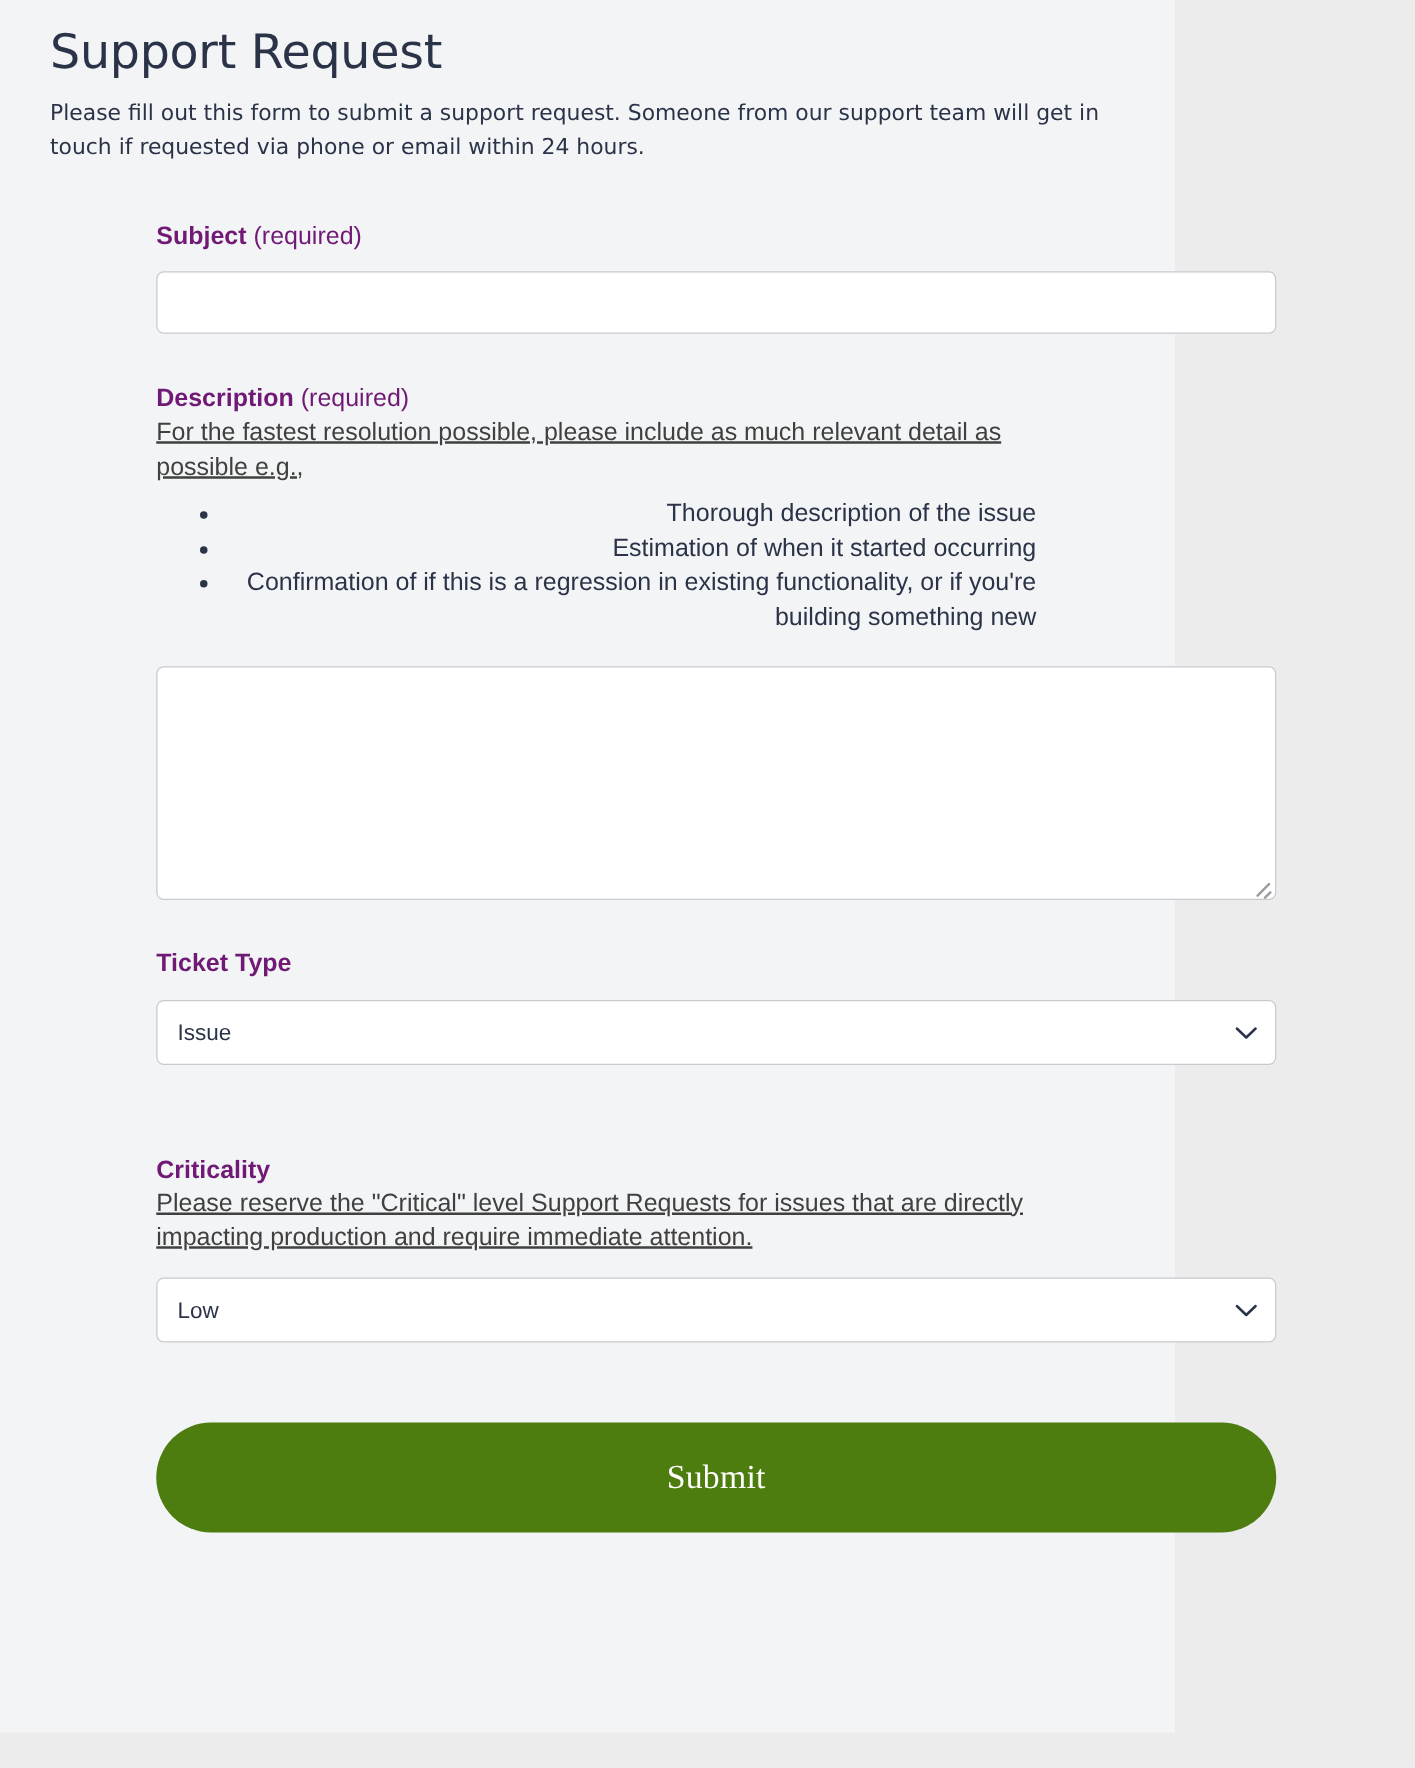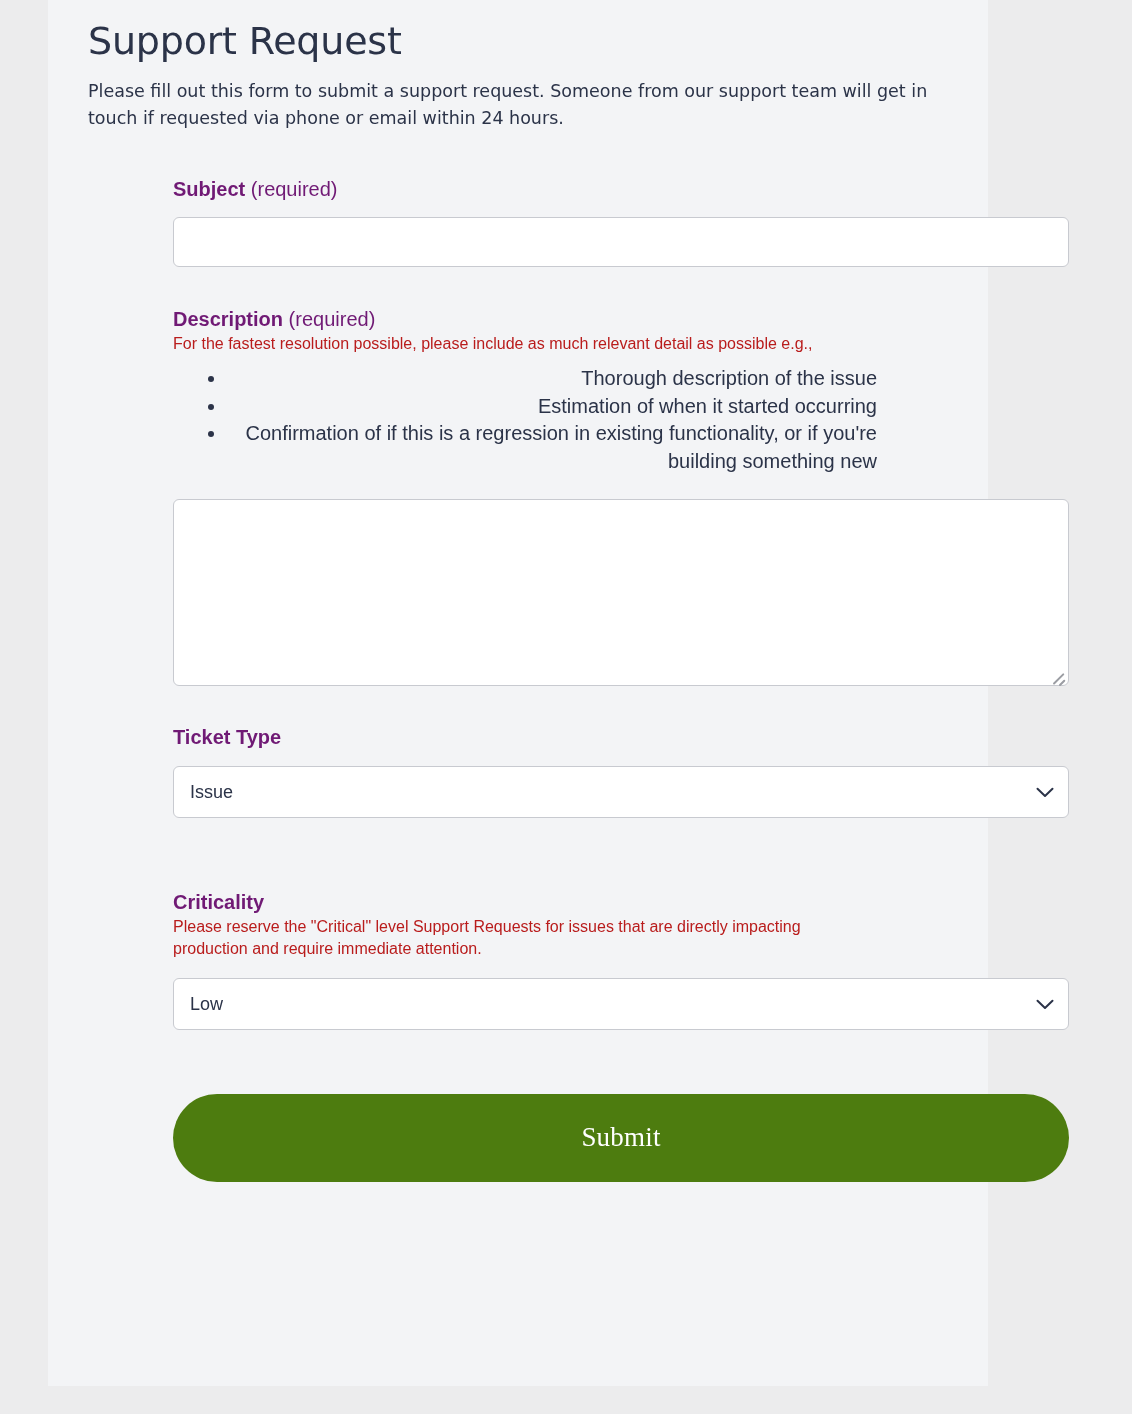"Support Request" .page { margin-left: 48px -> none }
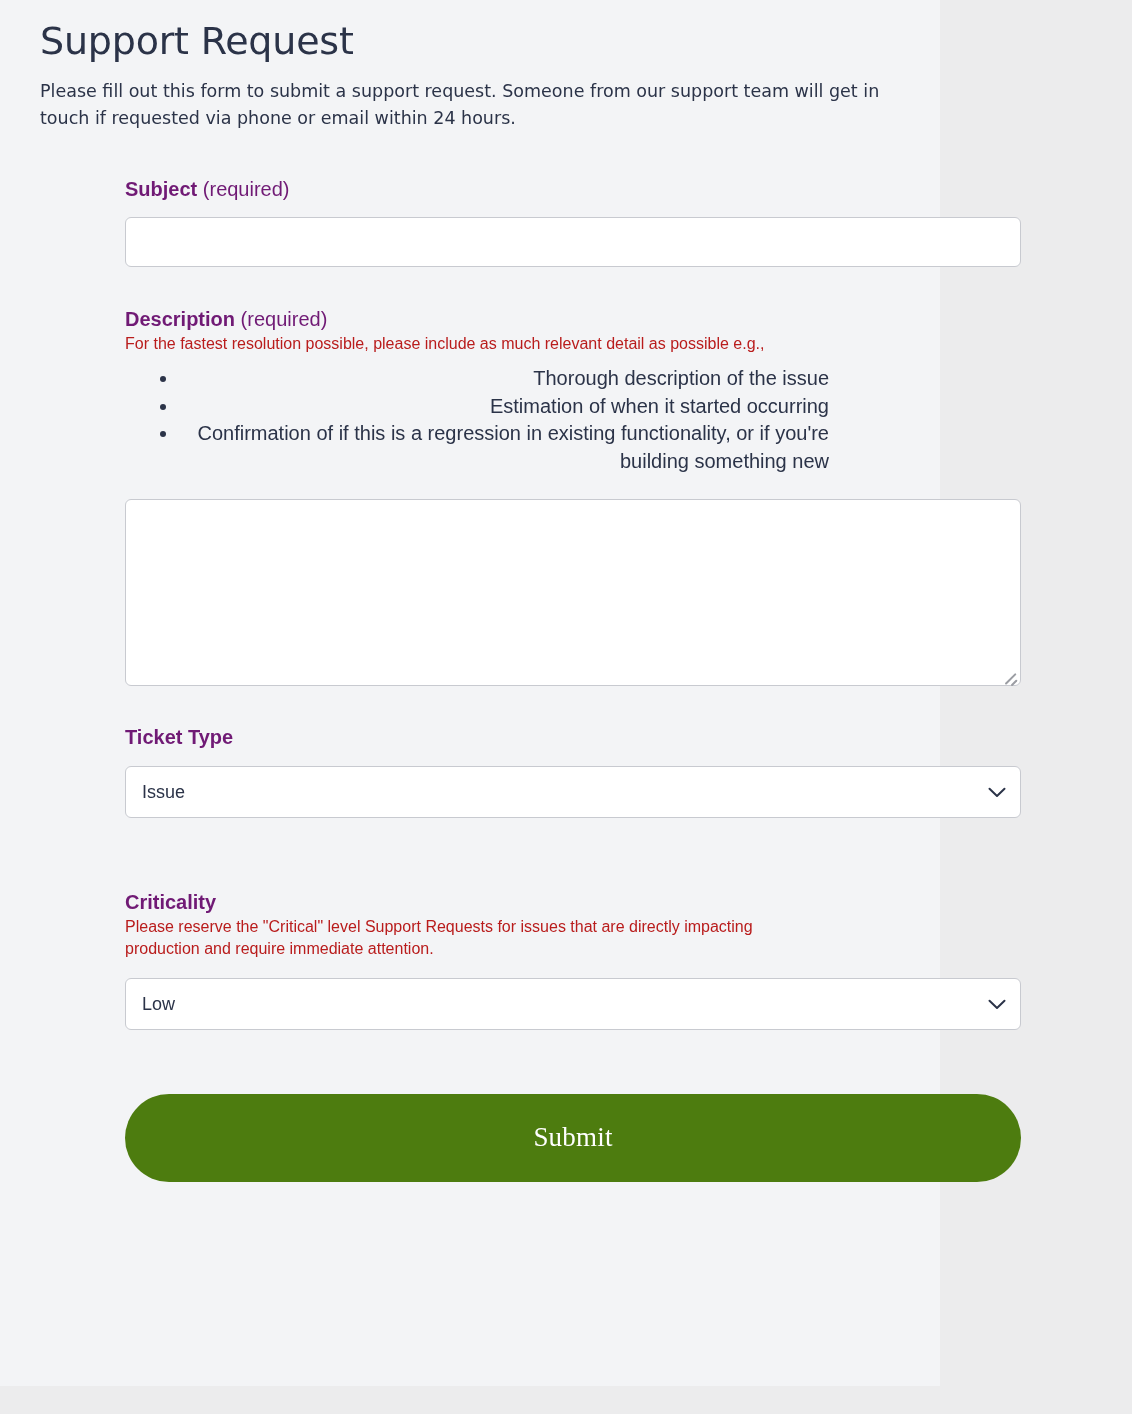"For the fastest resolution possible," .help { color: #b91c1c -> #404040; font-size: 16px -> 20px; text-decoration: none -> underline }
